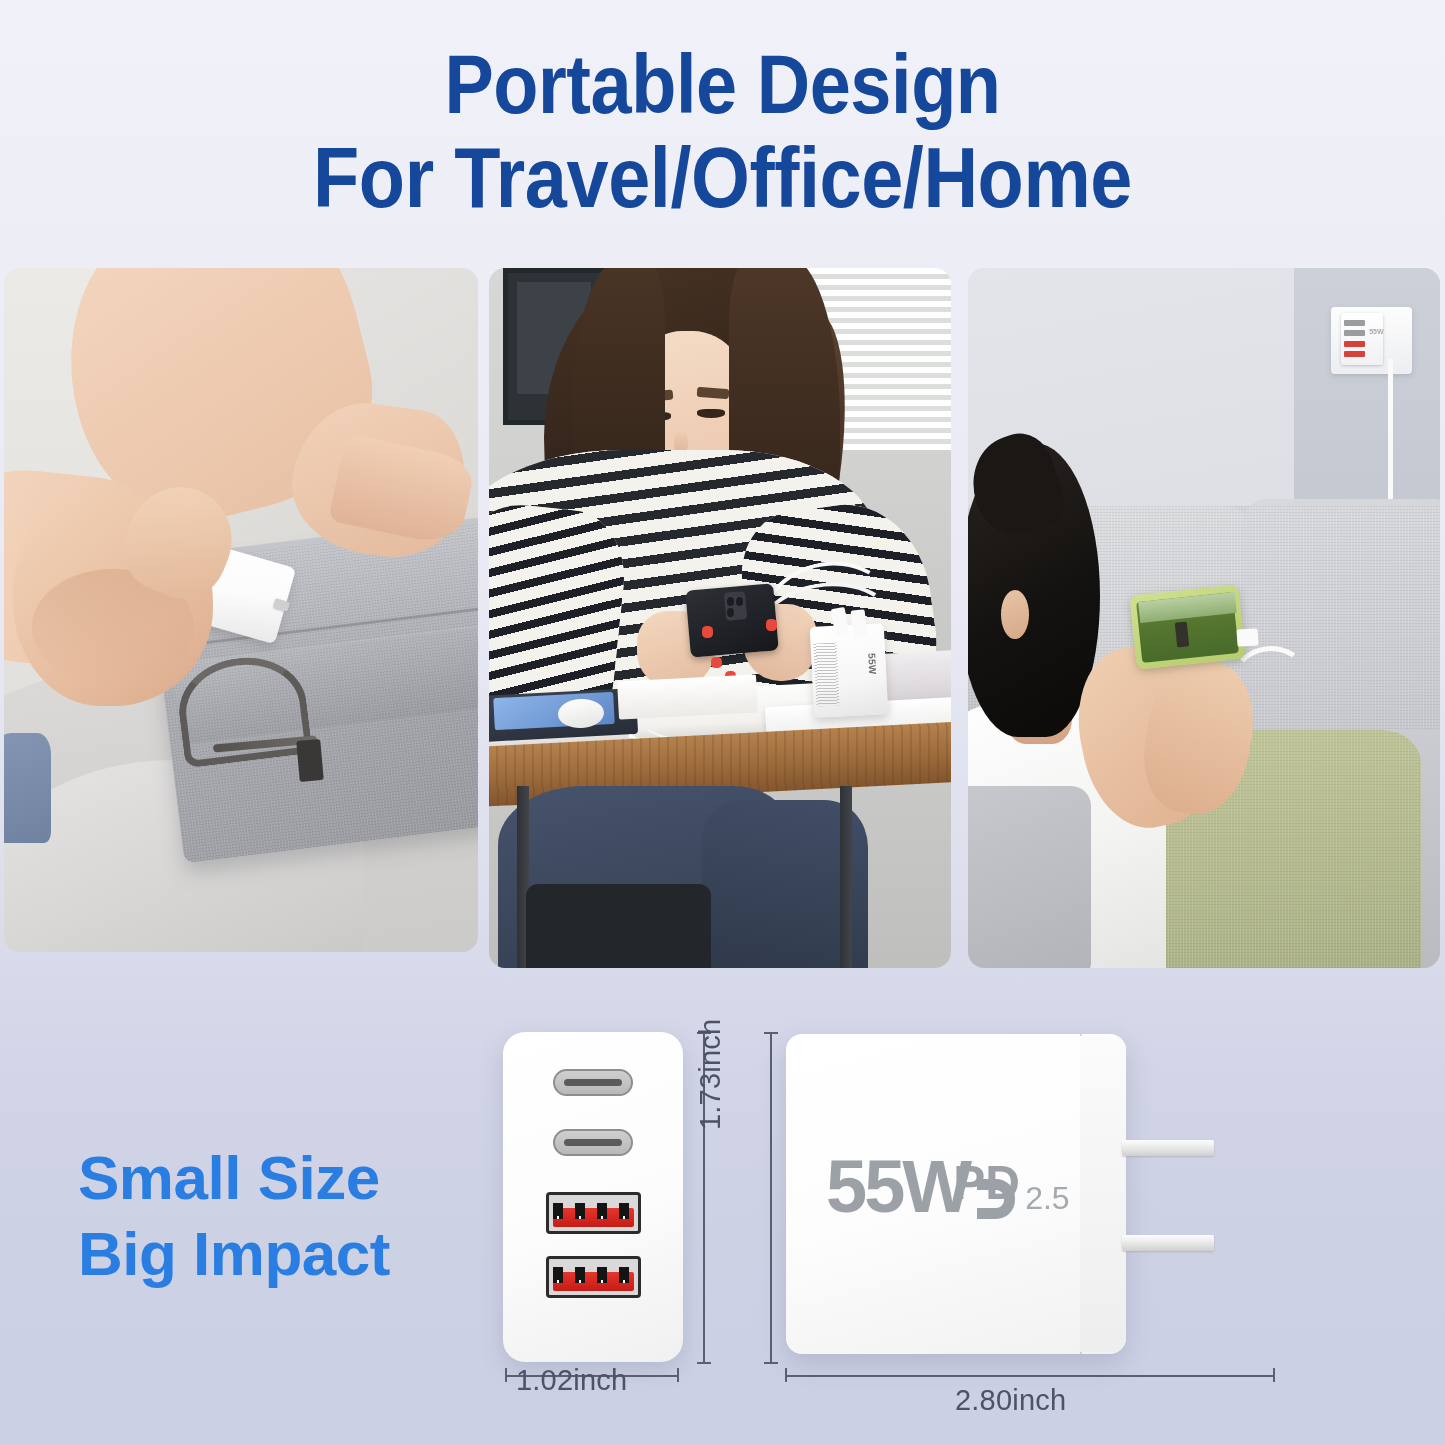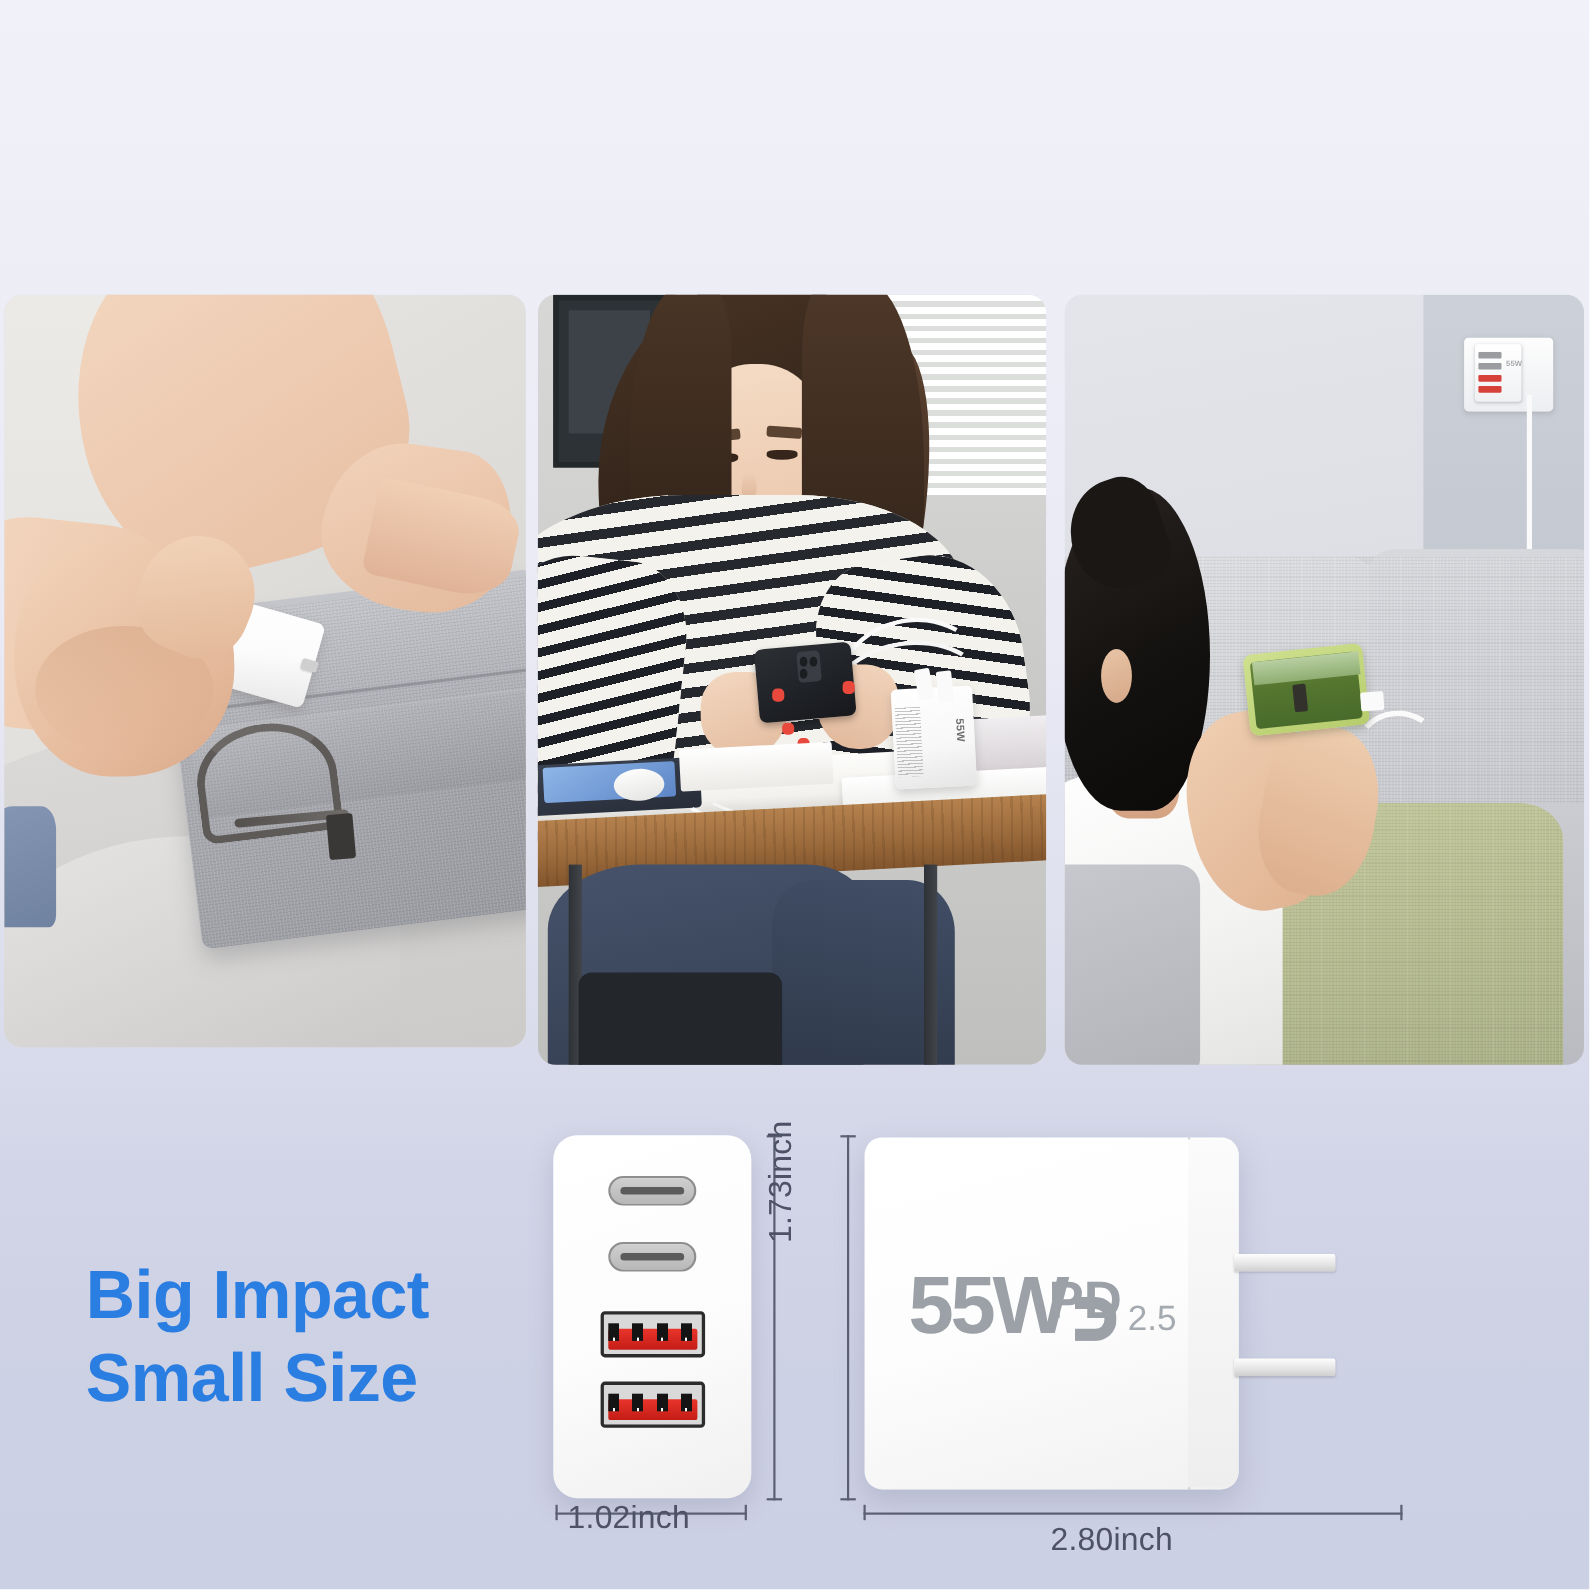"Portable Design" div { html: none -> <div> <span>Portable Design</span> <span>For Travel/Office/Home</span> </div> }
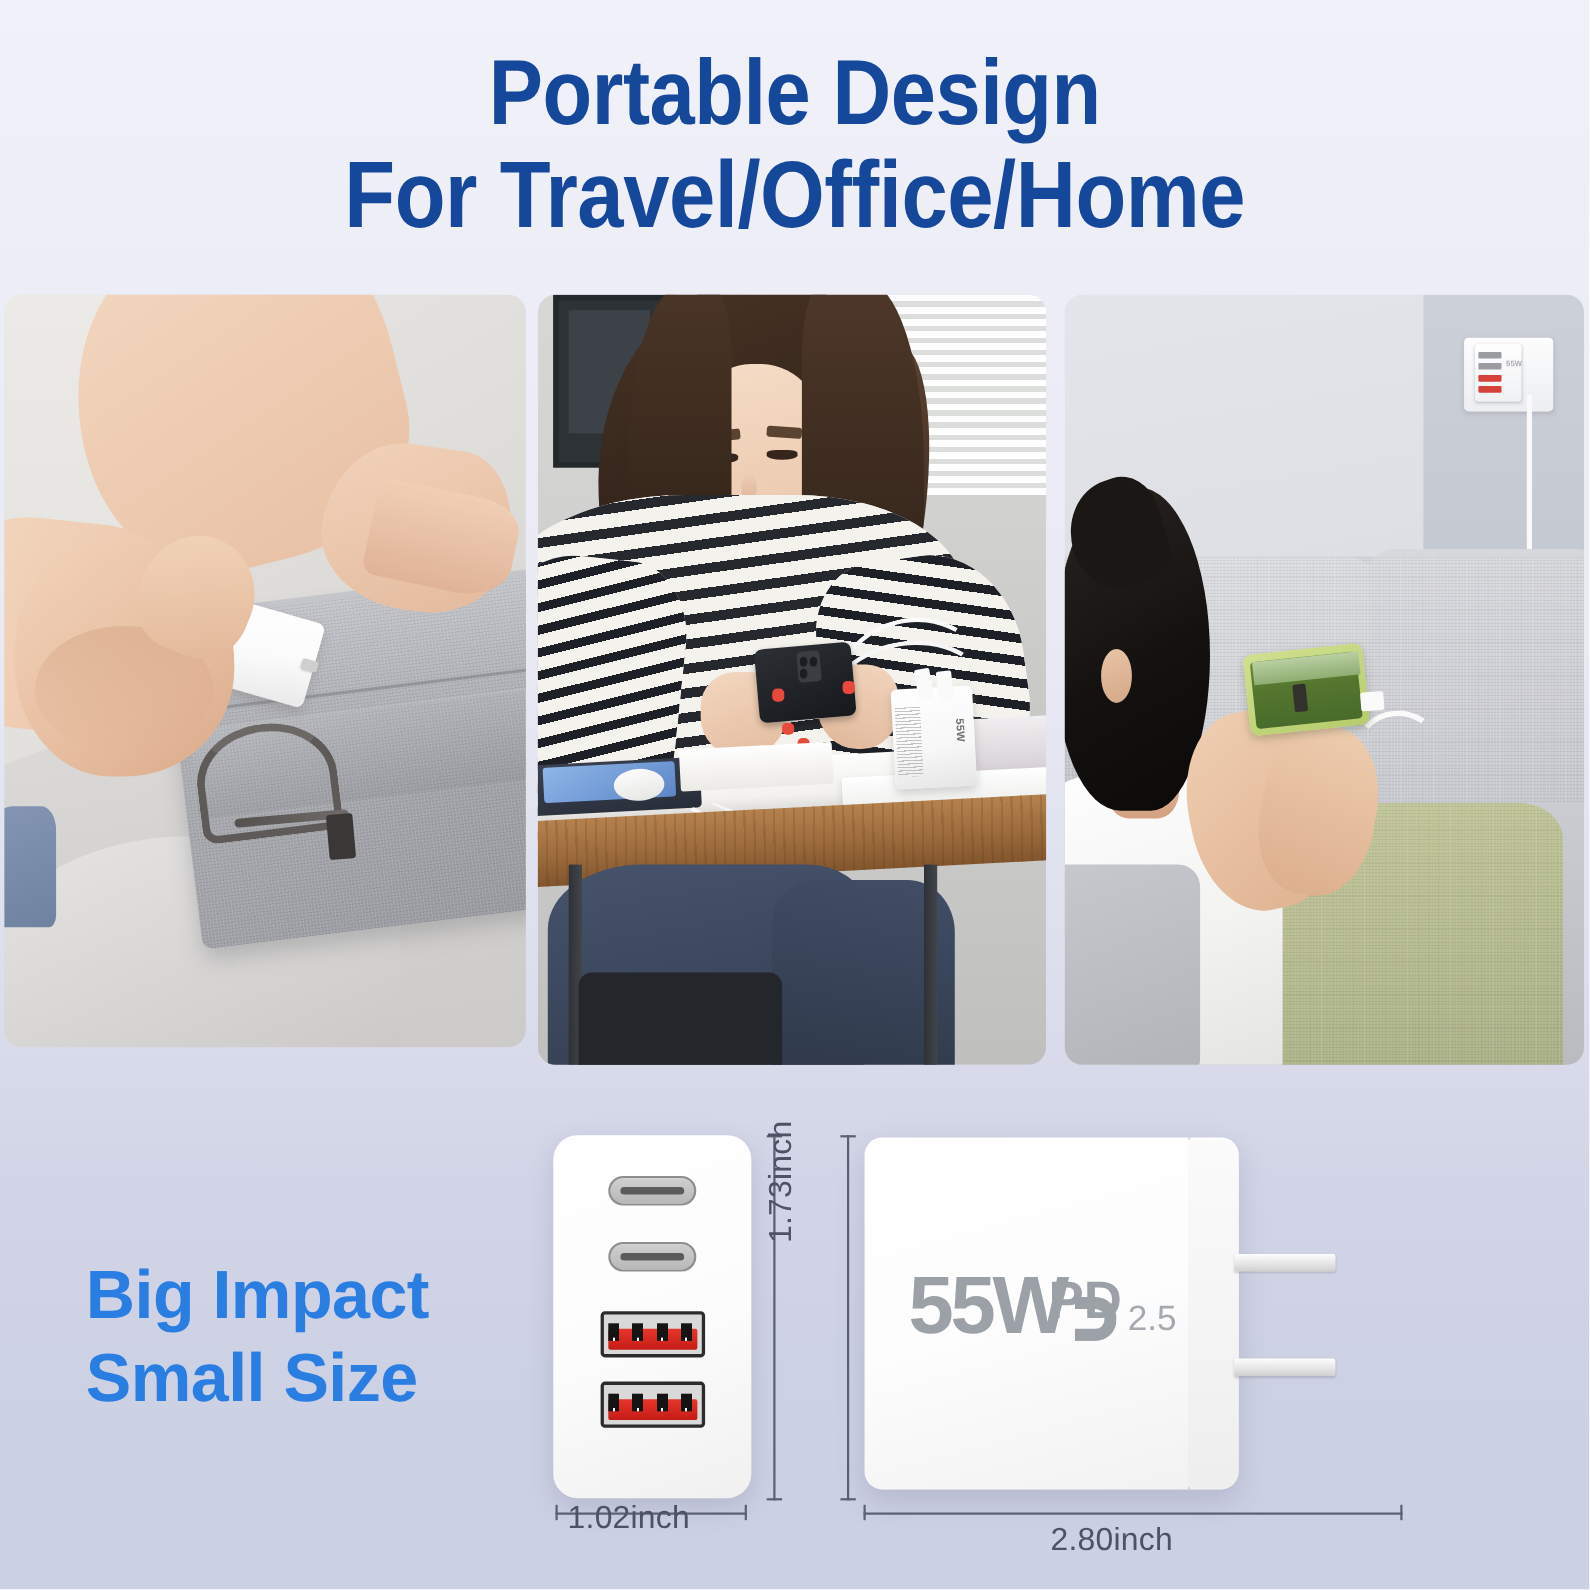"Big Impact" span { order: before "Small Size" -> after "Small Size" }
